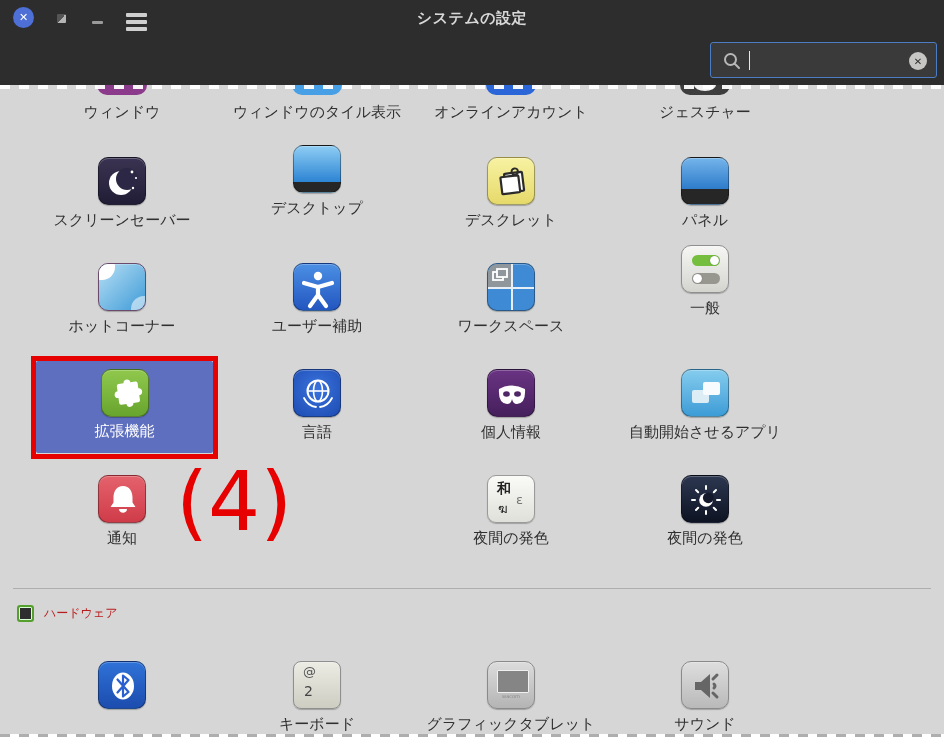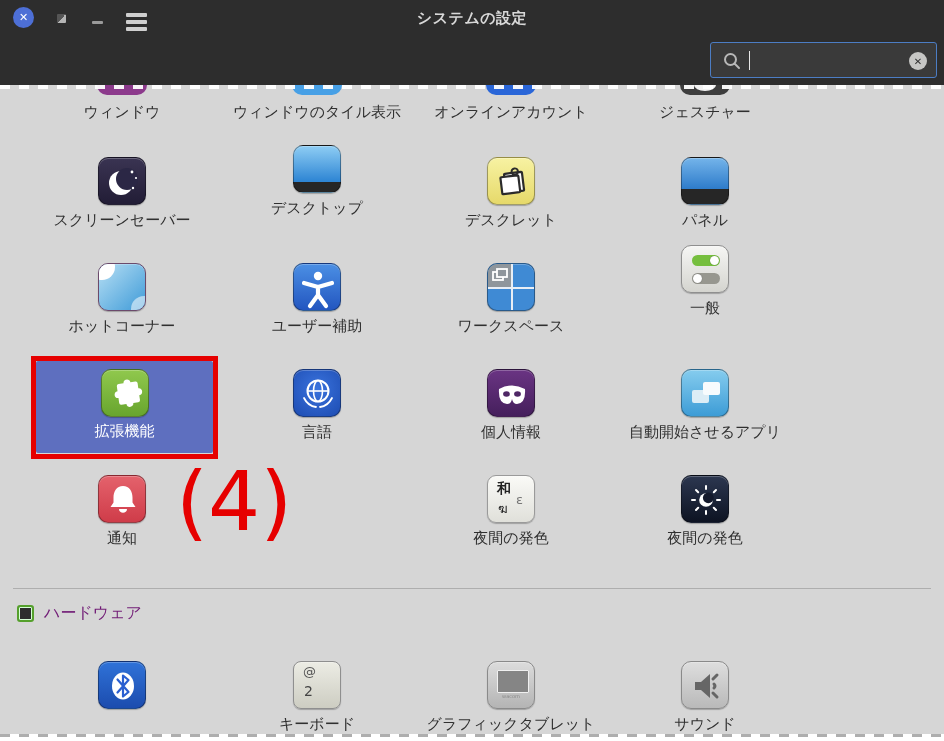"ハードウェア" .hw-title { color: #701a75 -> #b91c1c; font-size: 16px -> 12px }
